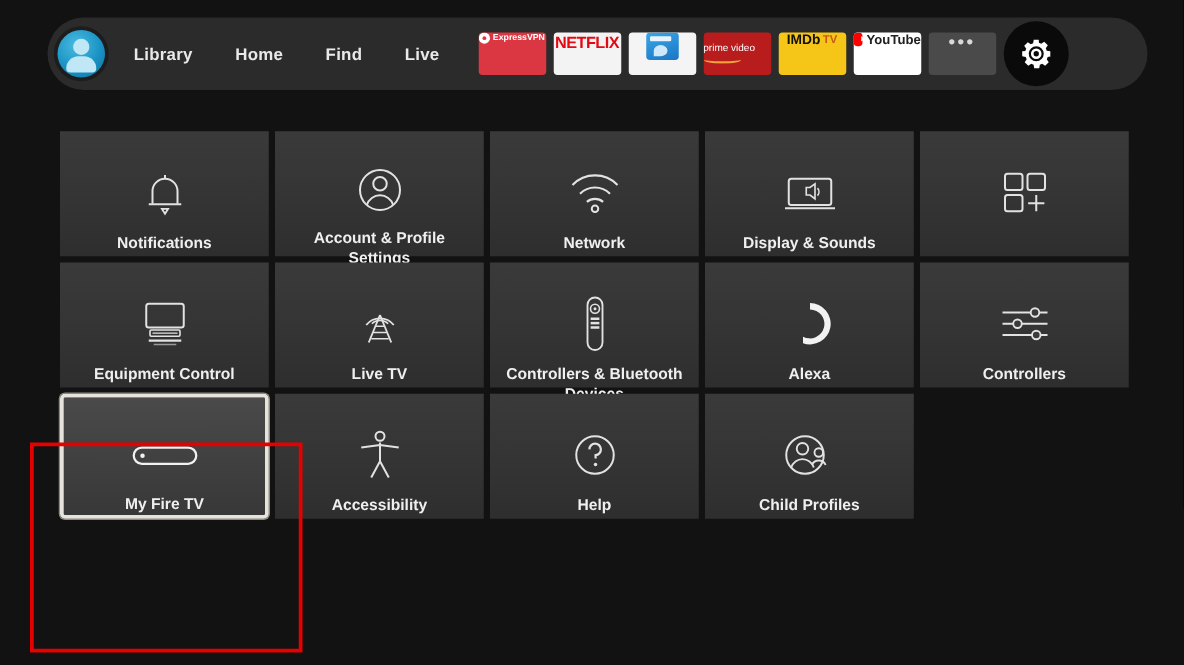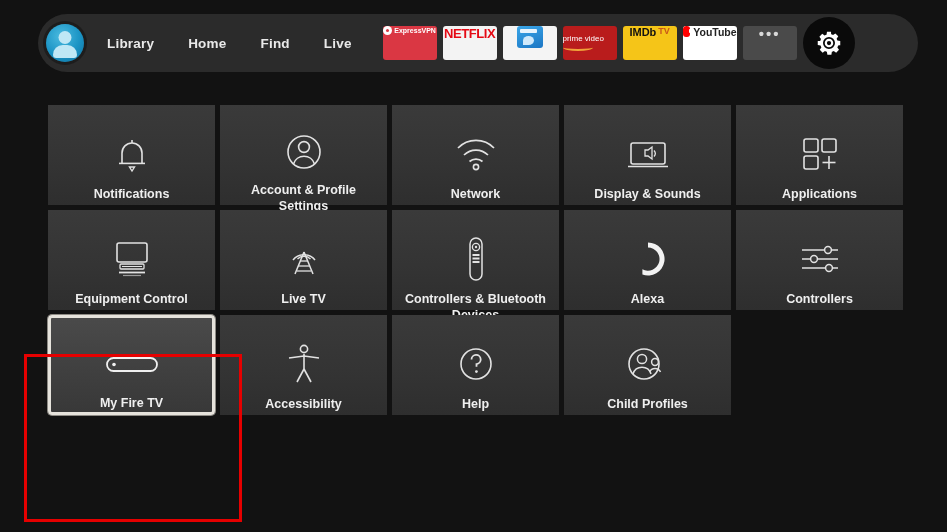"Applications" div.tile-label { html: <div>Applications</div> -> none }
